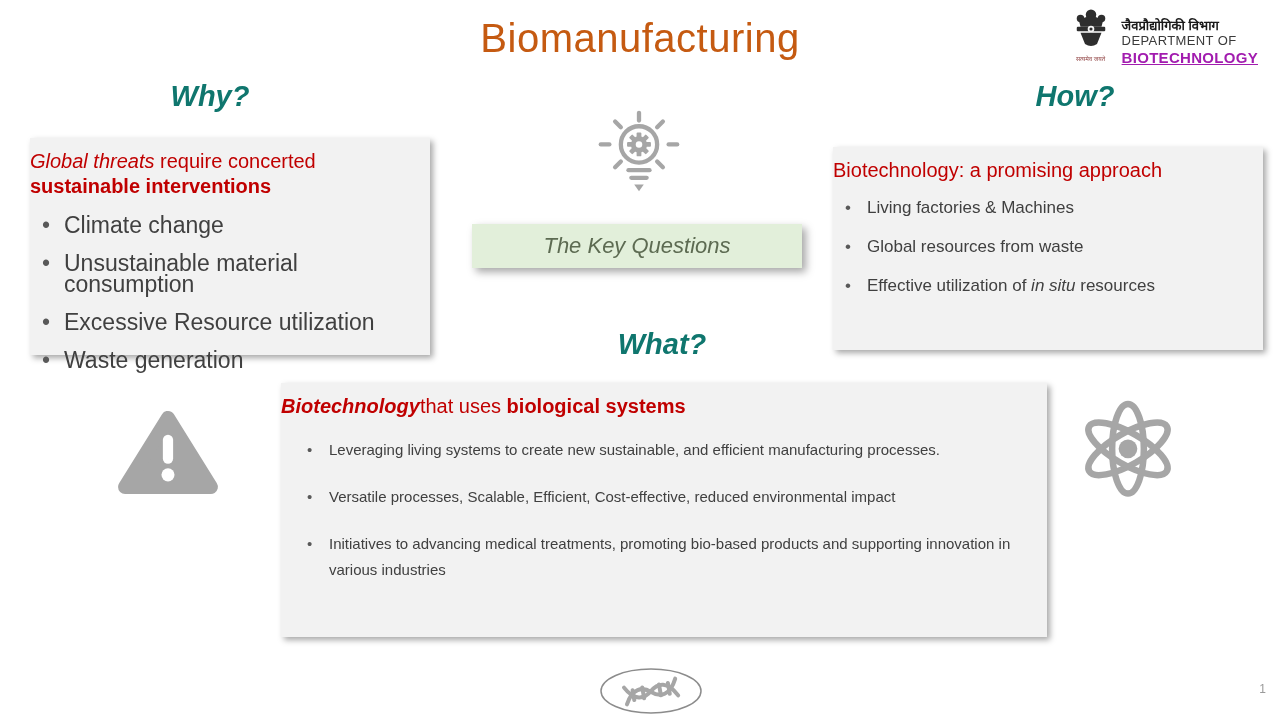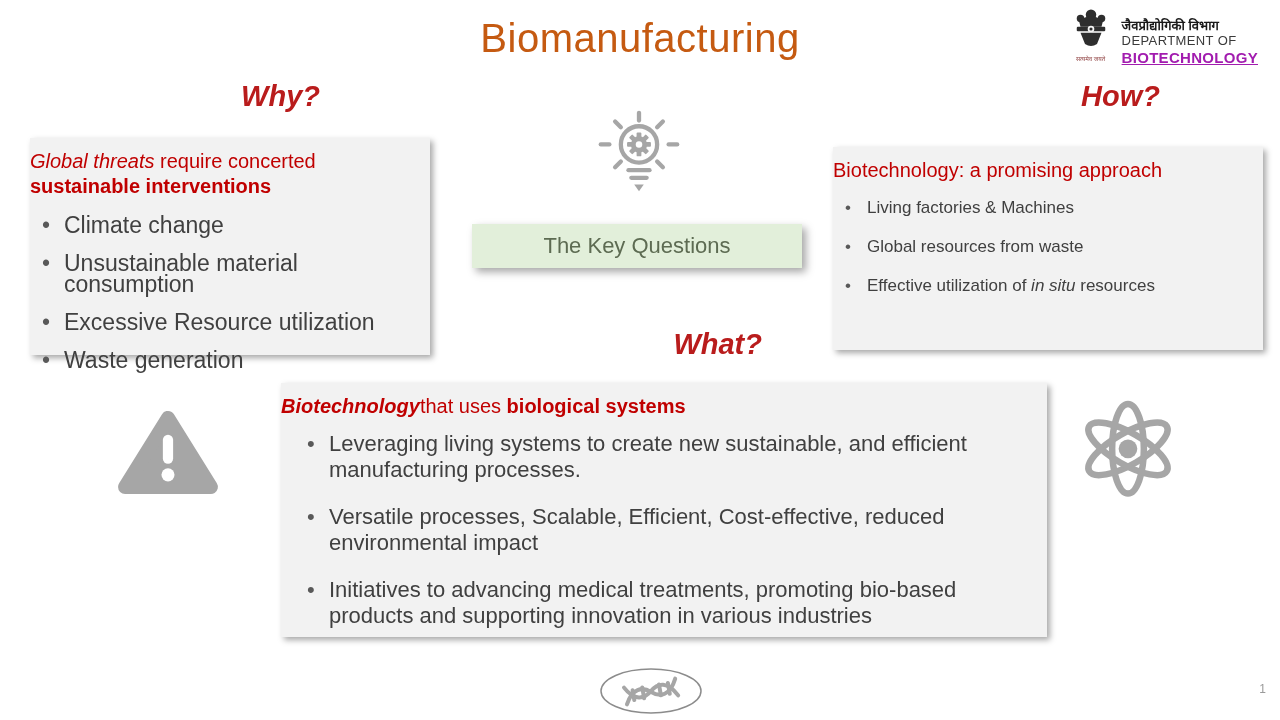"Why?" .q-heading { color: #b91c1c -> #0f766e; text-align: right -> center }
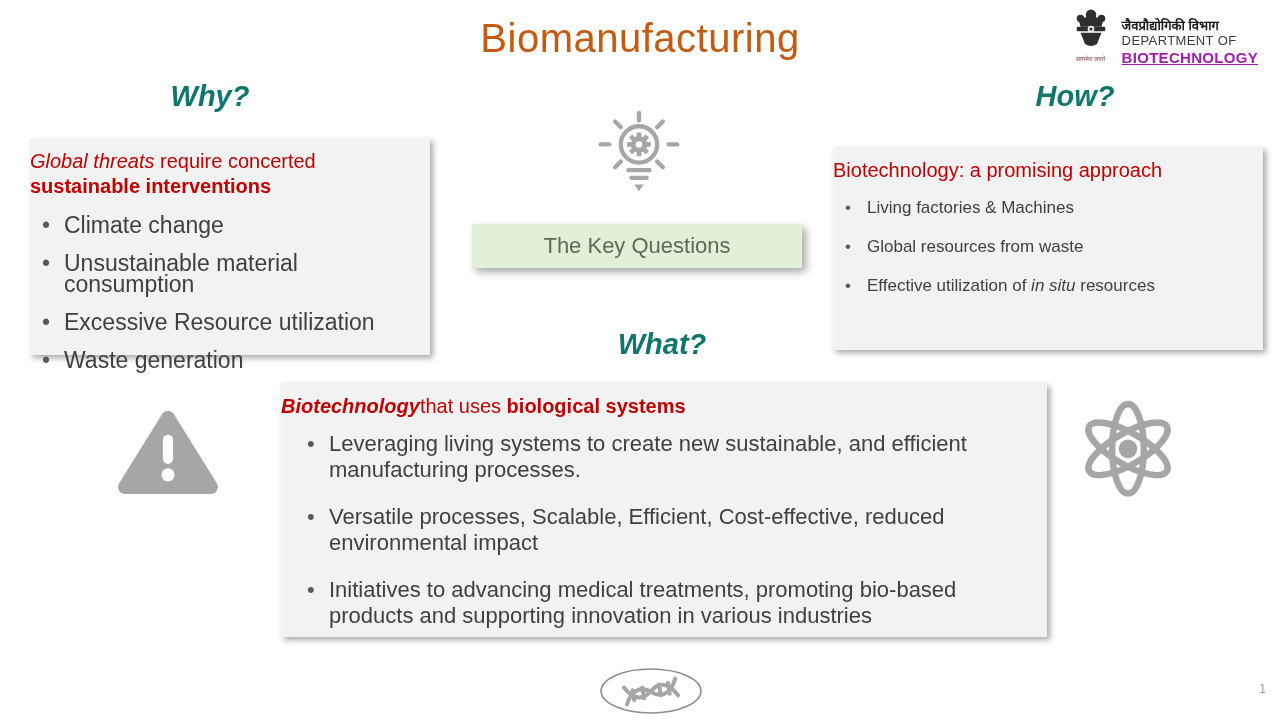"The Key Questions" .key-questions { font-style: none -> italic }
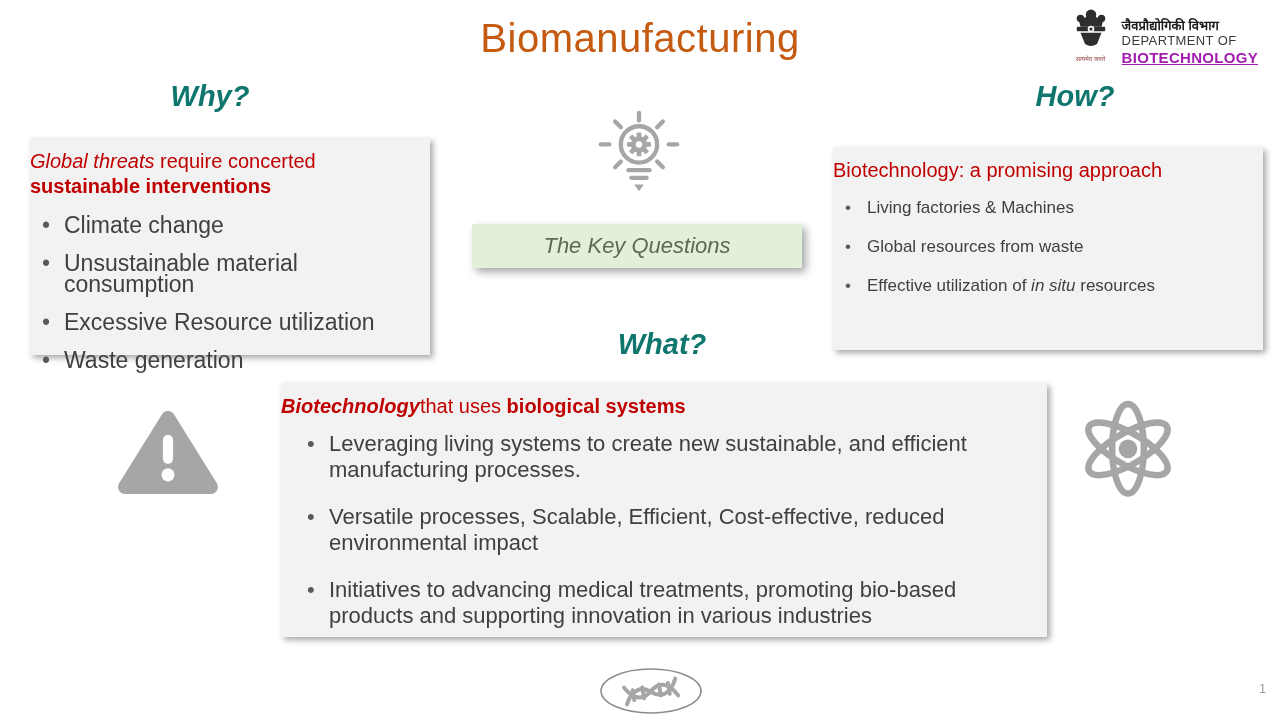"Leveraging living systems to create" .card-what ul.bullets { font-size: 22px -> 15px; margin-top: 12px -> 18px }
